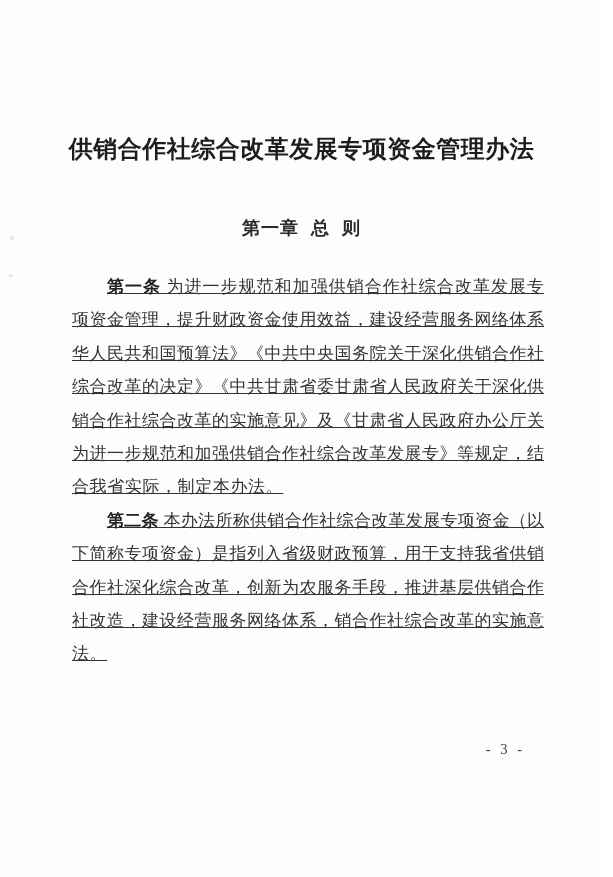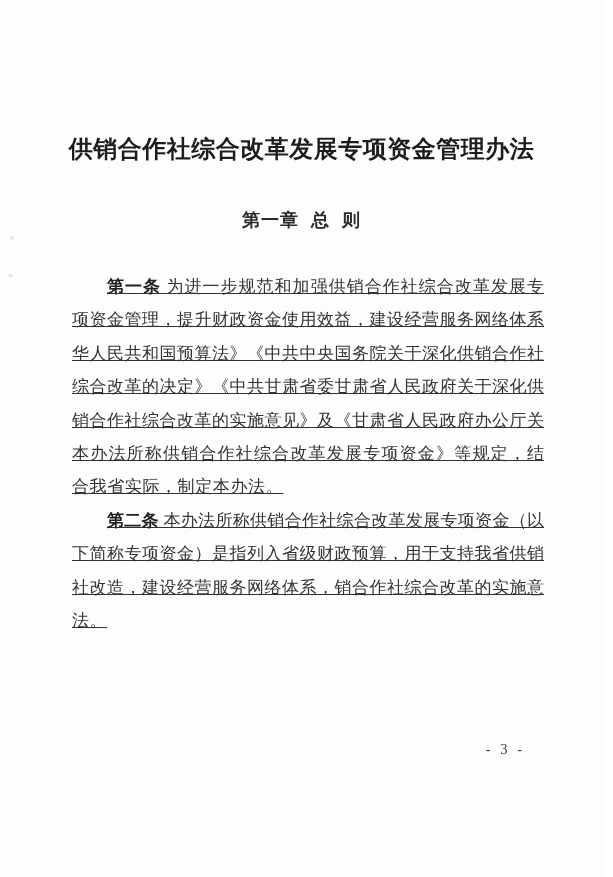"第一章 总 则" .chapter-heading { top: 208px -> 216px }
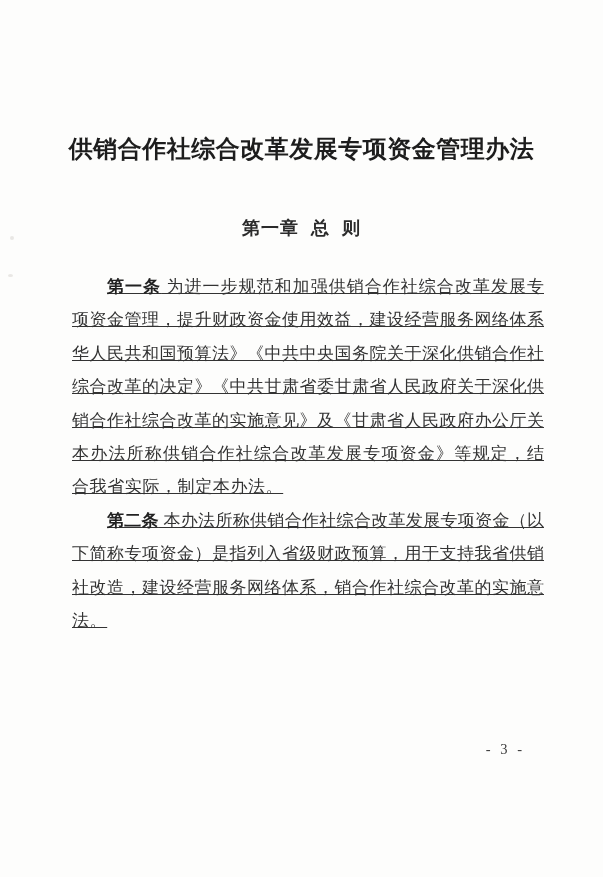"本办法所称供销合作社综合改革发展专项资金》等规定，结" div.line { text: 本办法所称供销合作社综合改革发展专项资金 -> 为进一步规范和加强供销合作社综合改革发展专 }
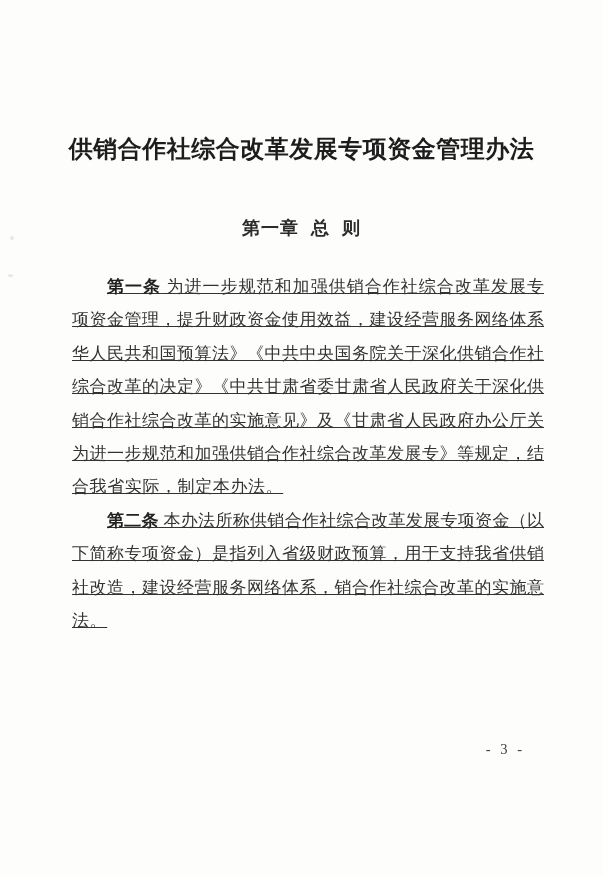"合作社深化综合改革，创新为农服务手段，推进基层供销合作" div.line { html: none -> <div>合作社深化综合改革，创新为农服务手段，推进基层供销合作</div> }
